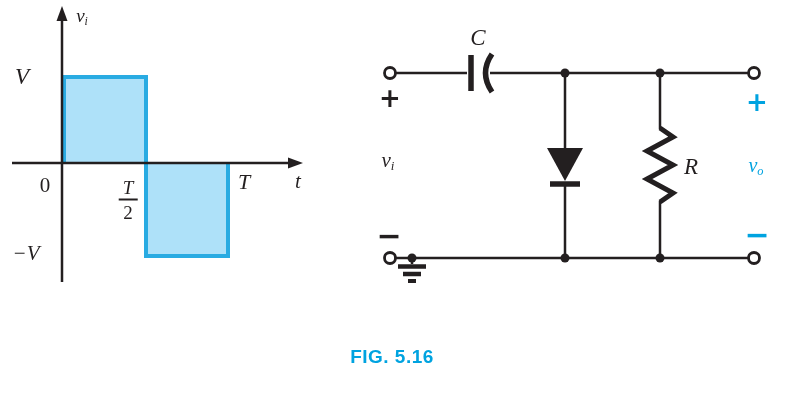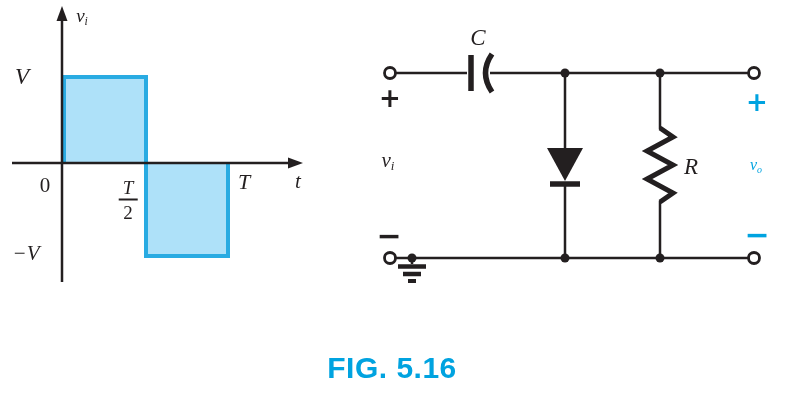"vo" span.lbl { font-size: 16px -> 20px }
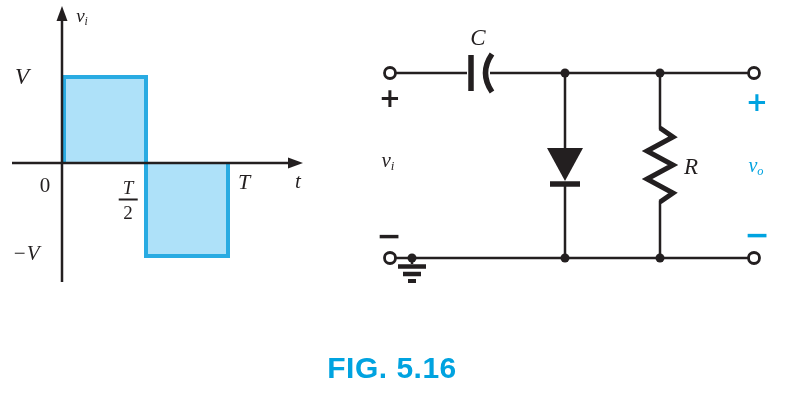"FIG. 5.16" span.lbl { font-size: 30px -> 19px; top: 368px -> 356px }
